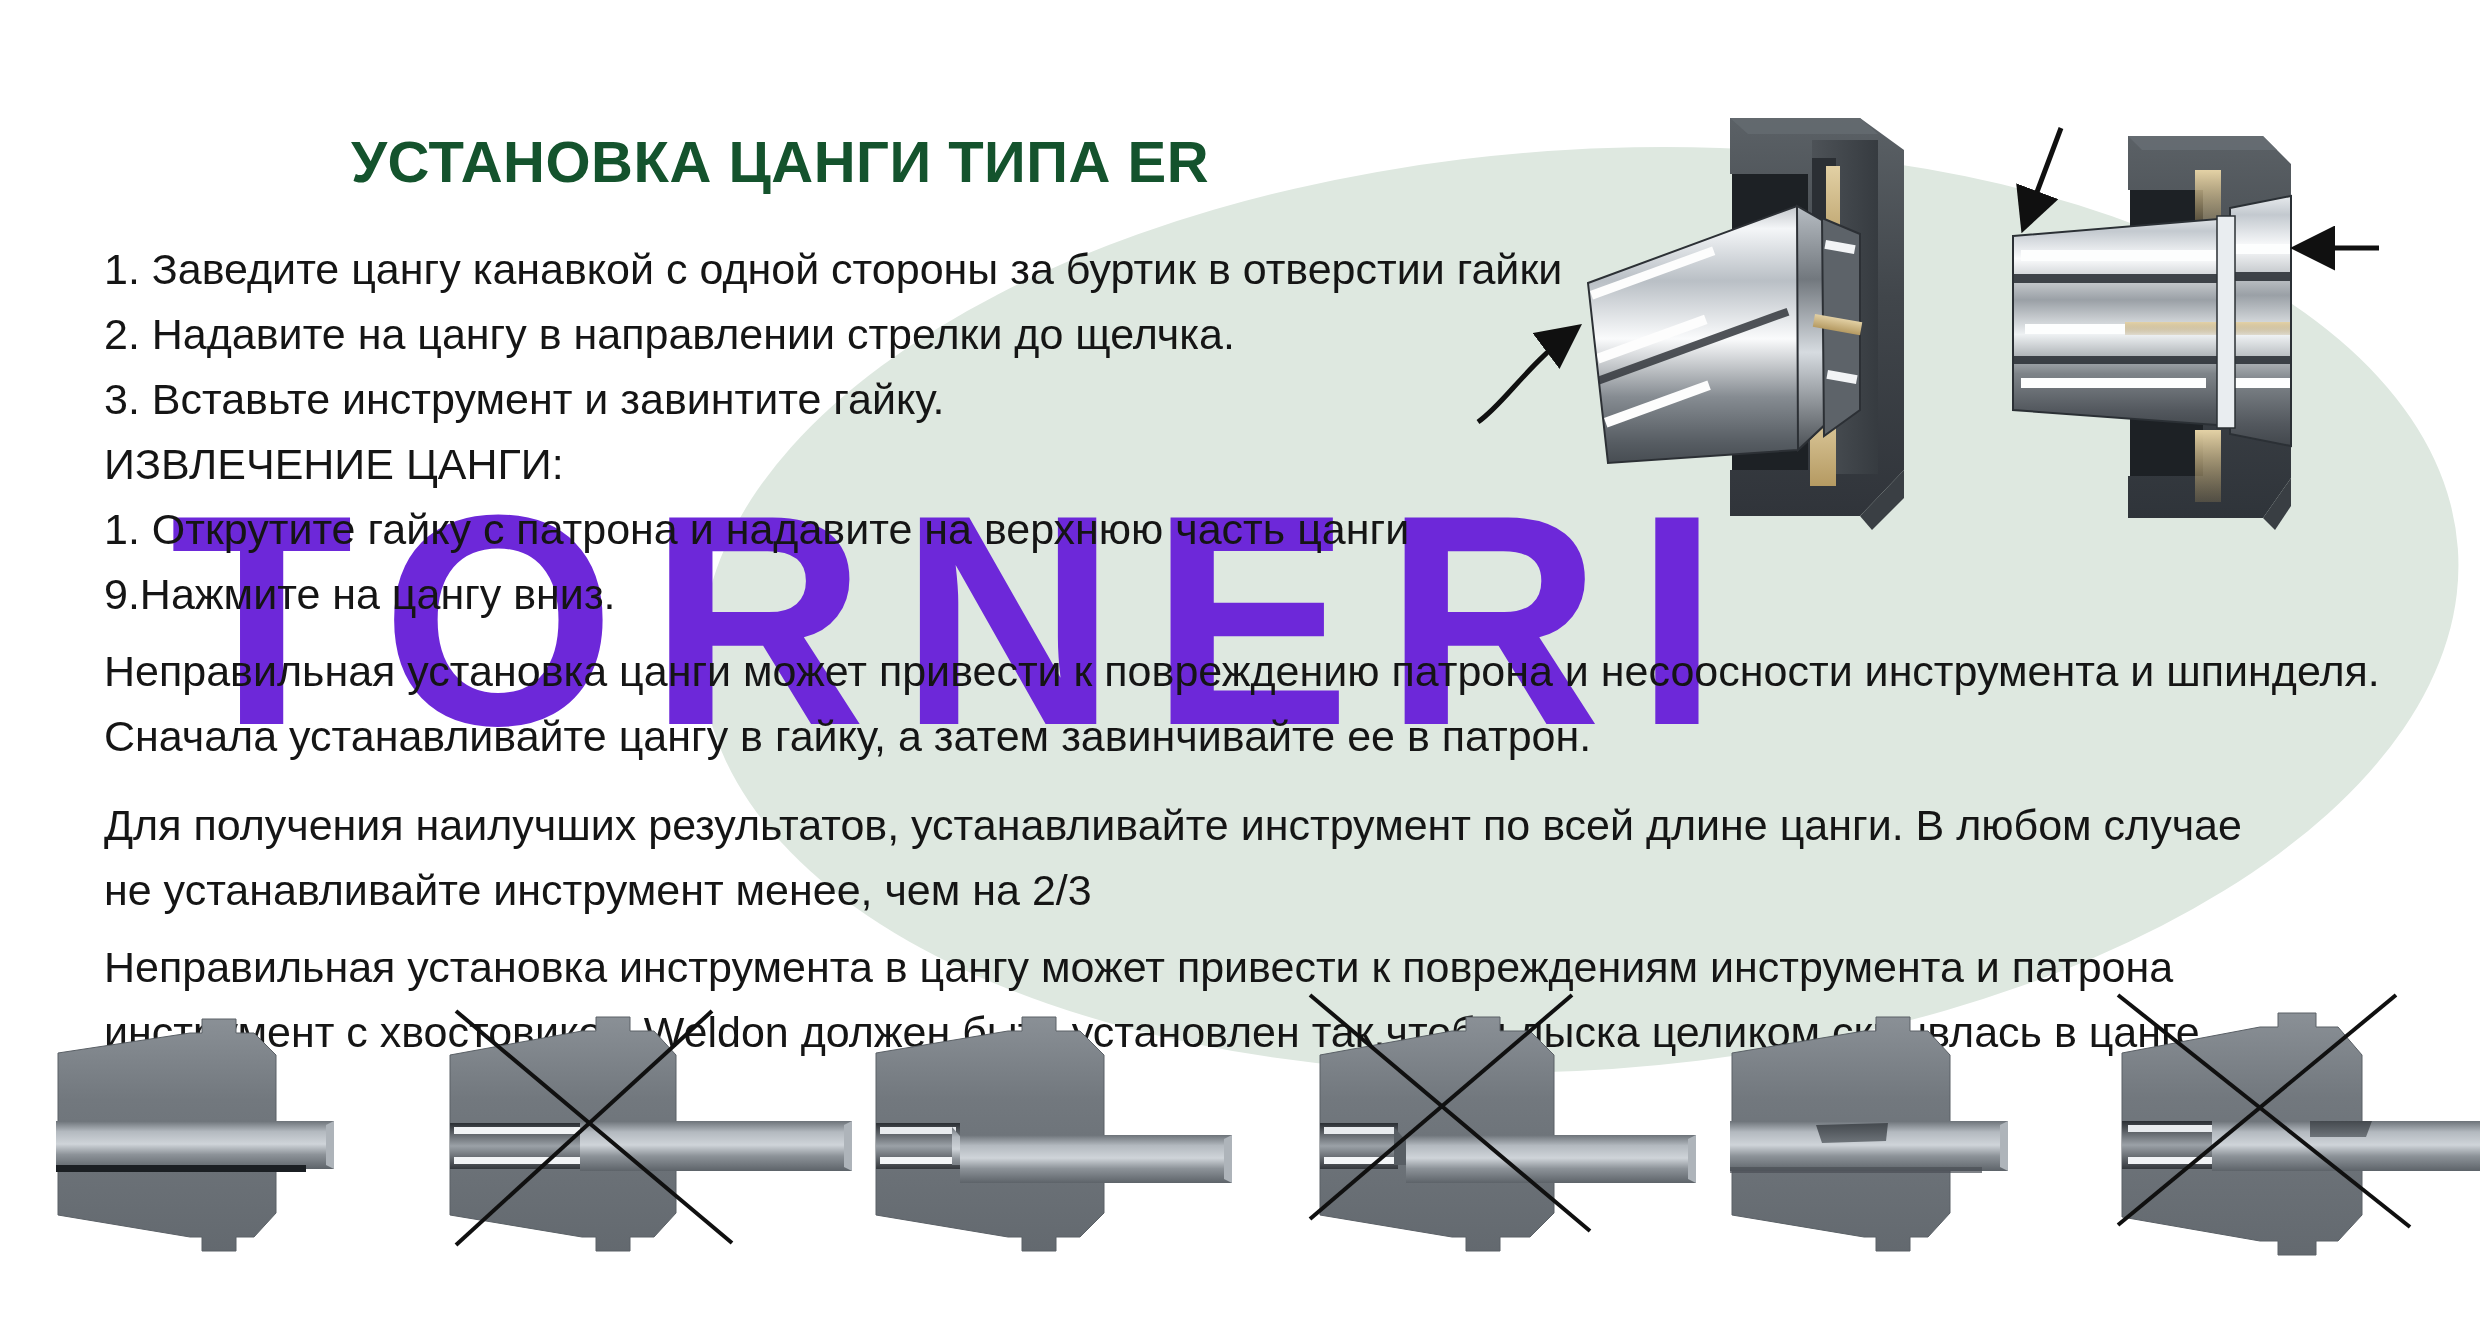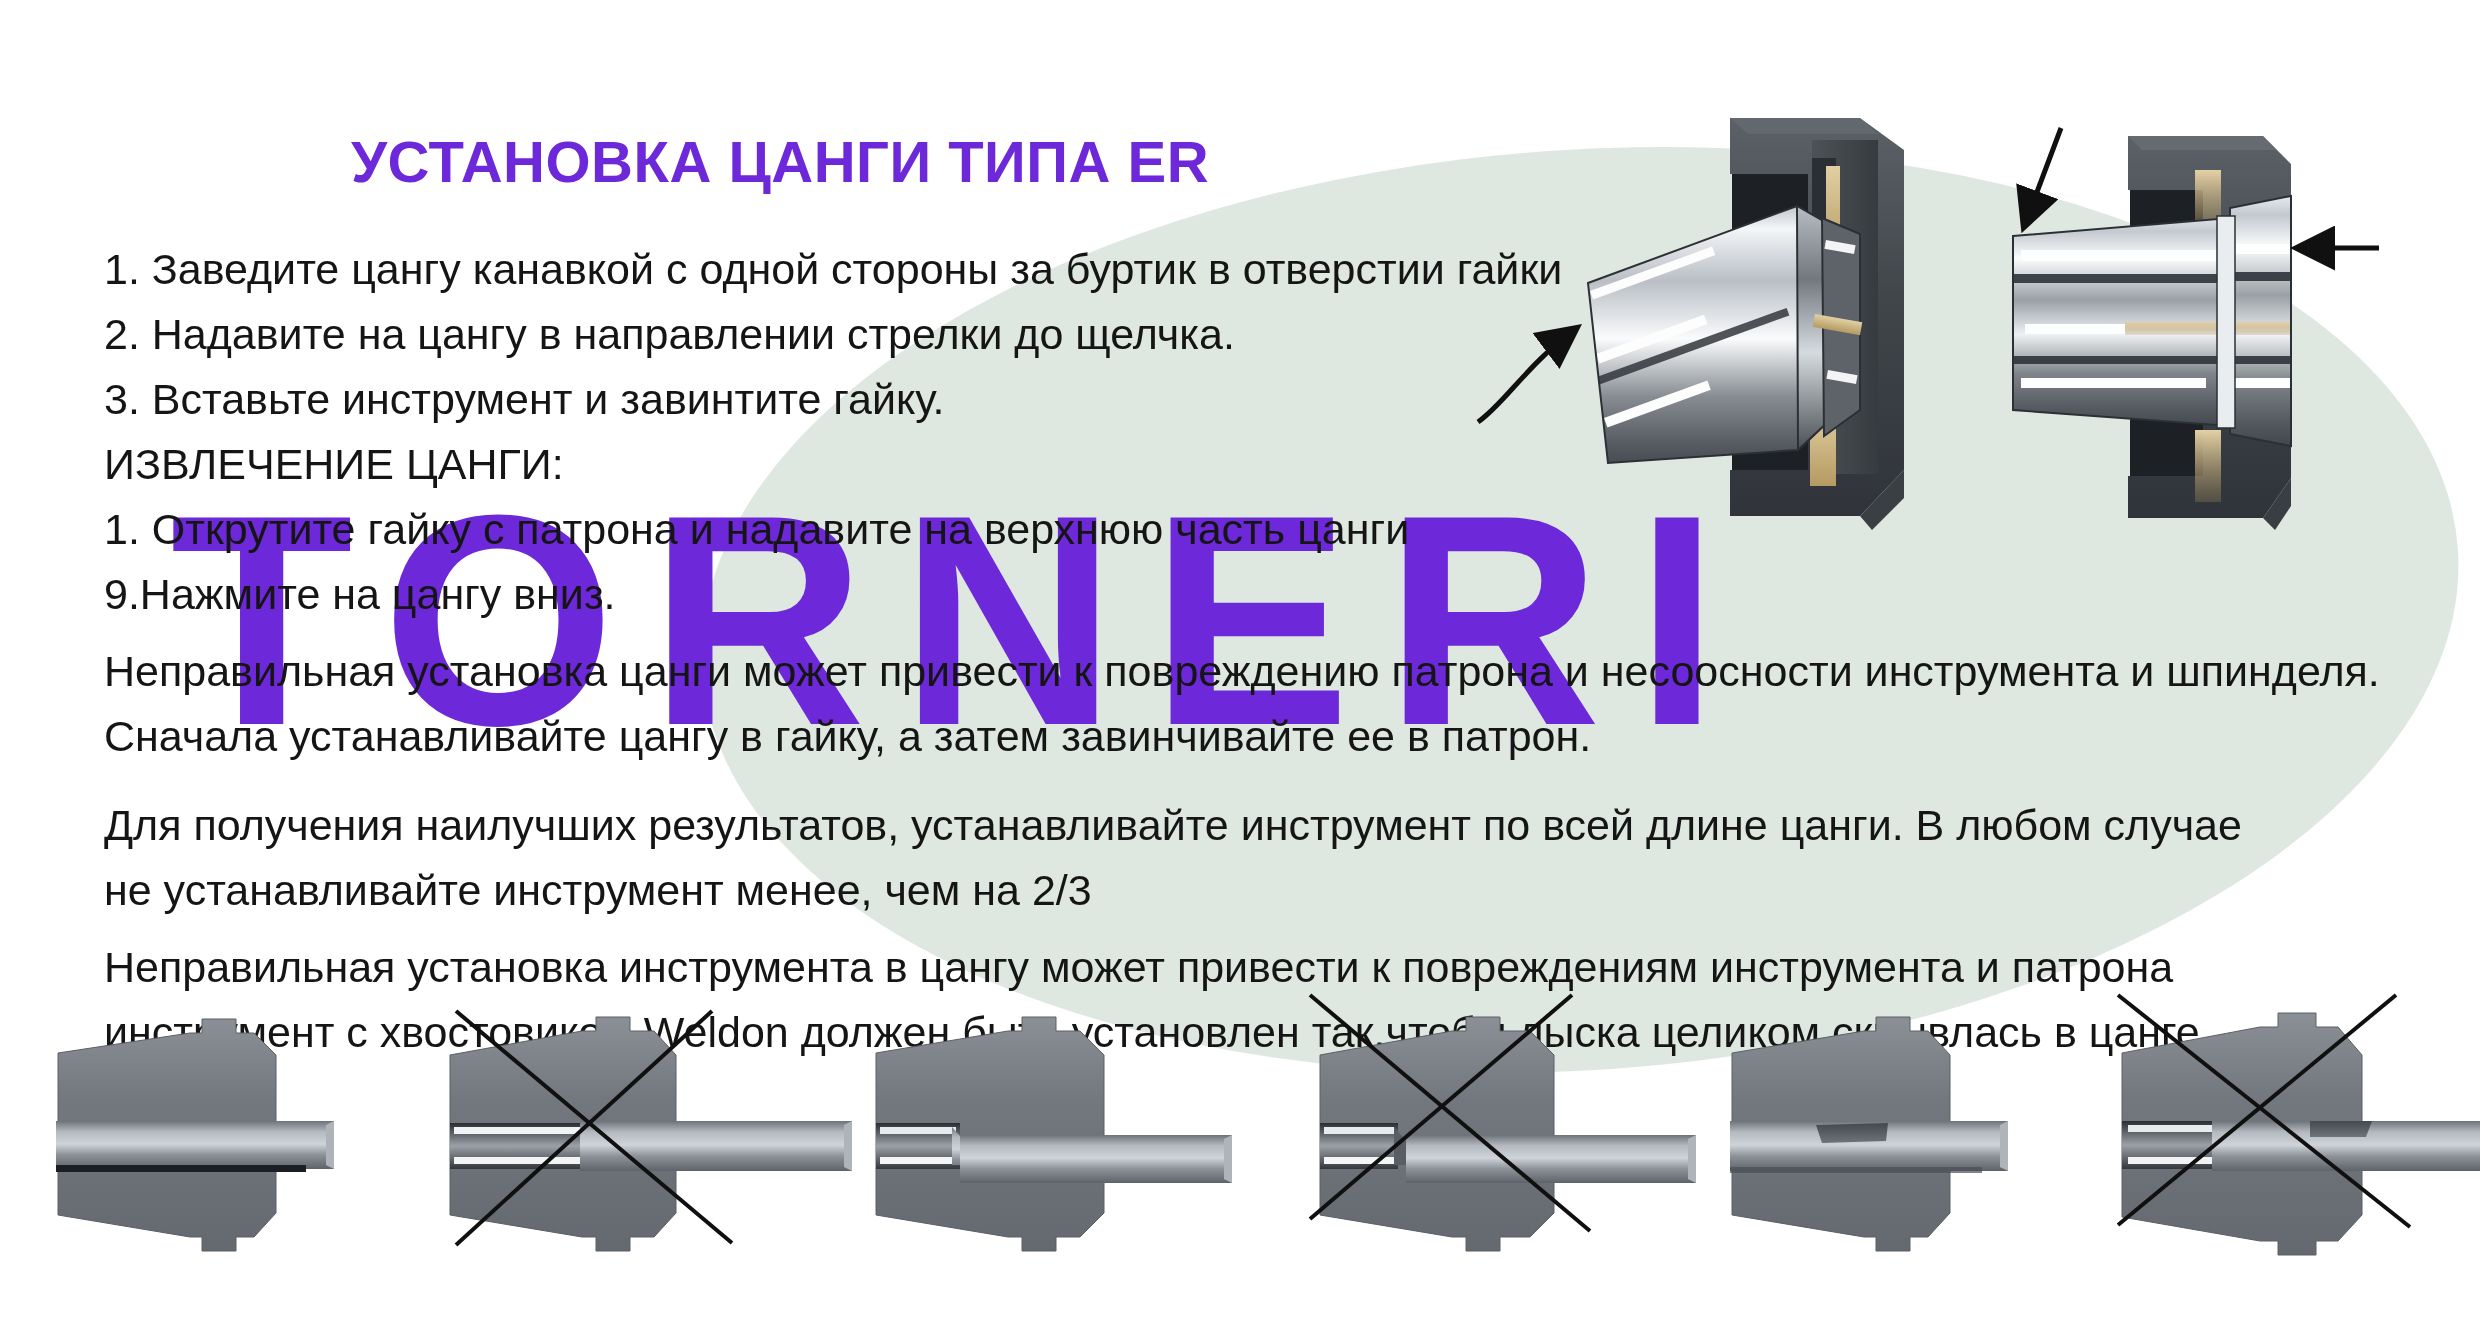"УСТАНОВКА ЦАНГИ ТИПА ER" .title { color: #6d28d9 -> #14532d }
